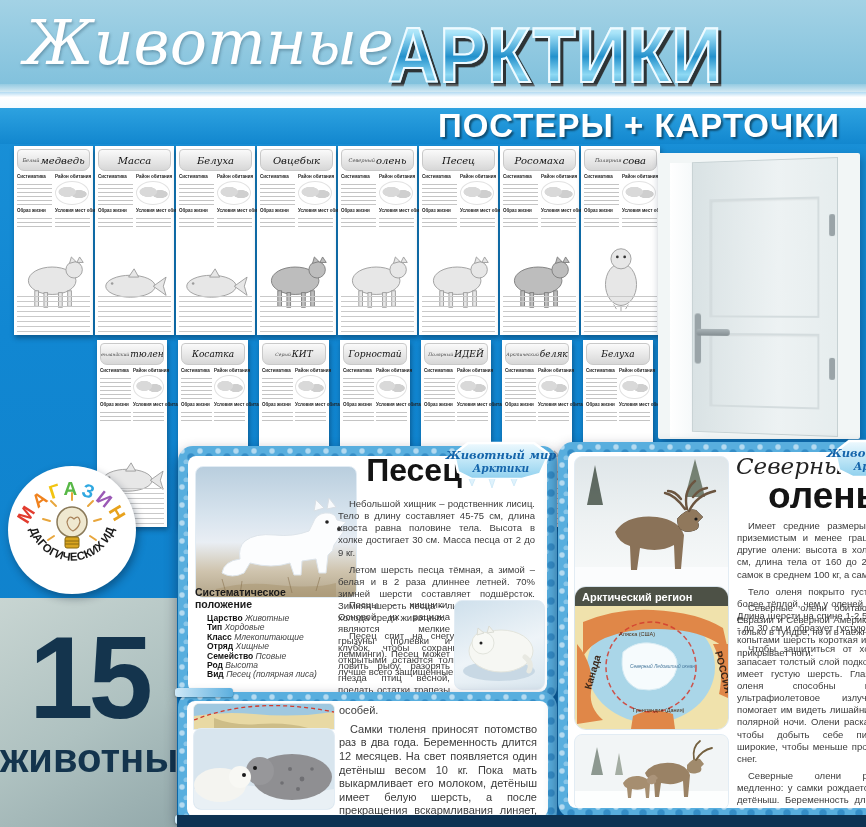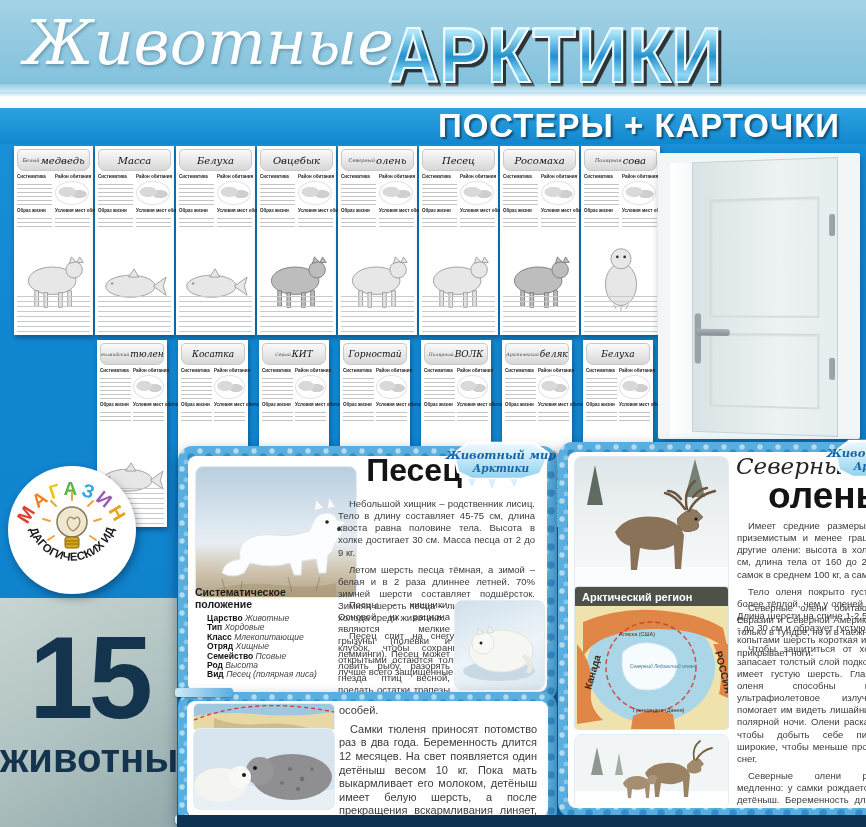"ВОЛК" span.p-title { text: ВОЛК -> ИДЕЙ }
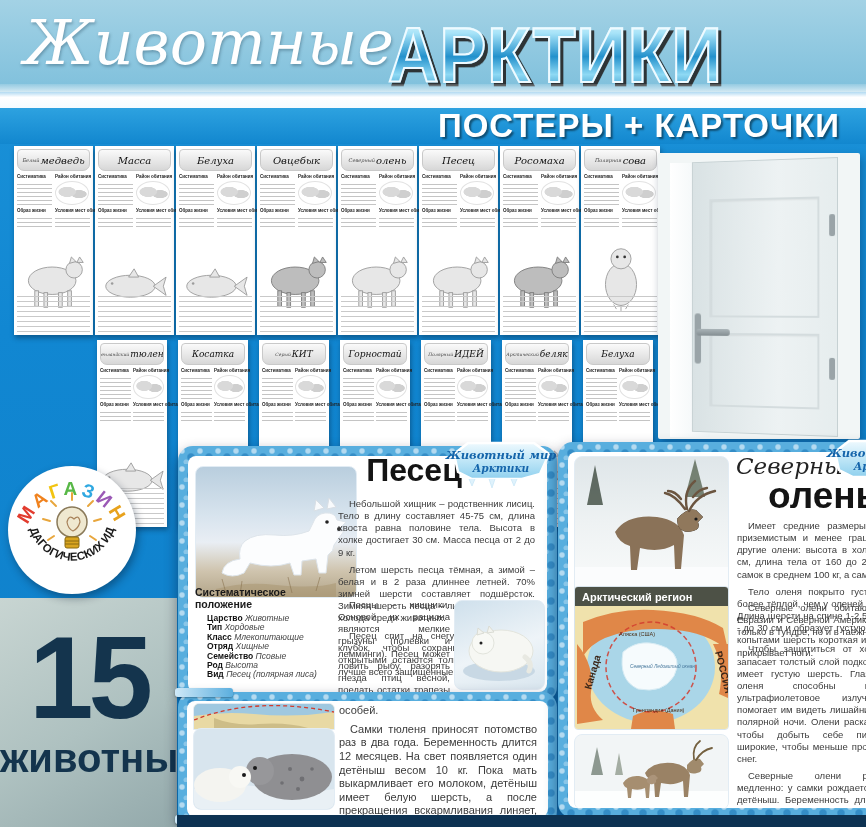"Арктический регион" .deer-map { border-radius: 4px -> 12px }
